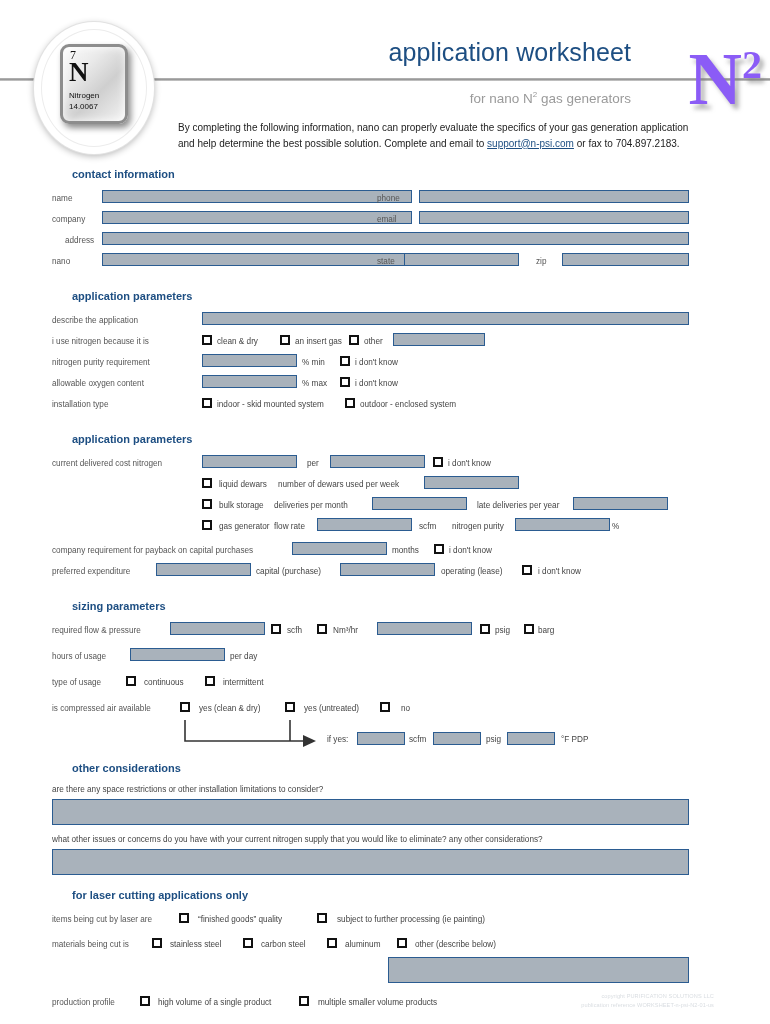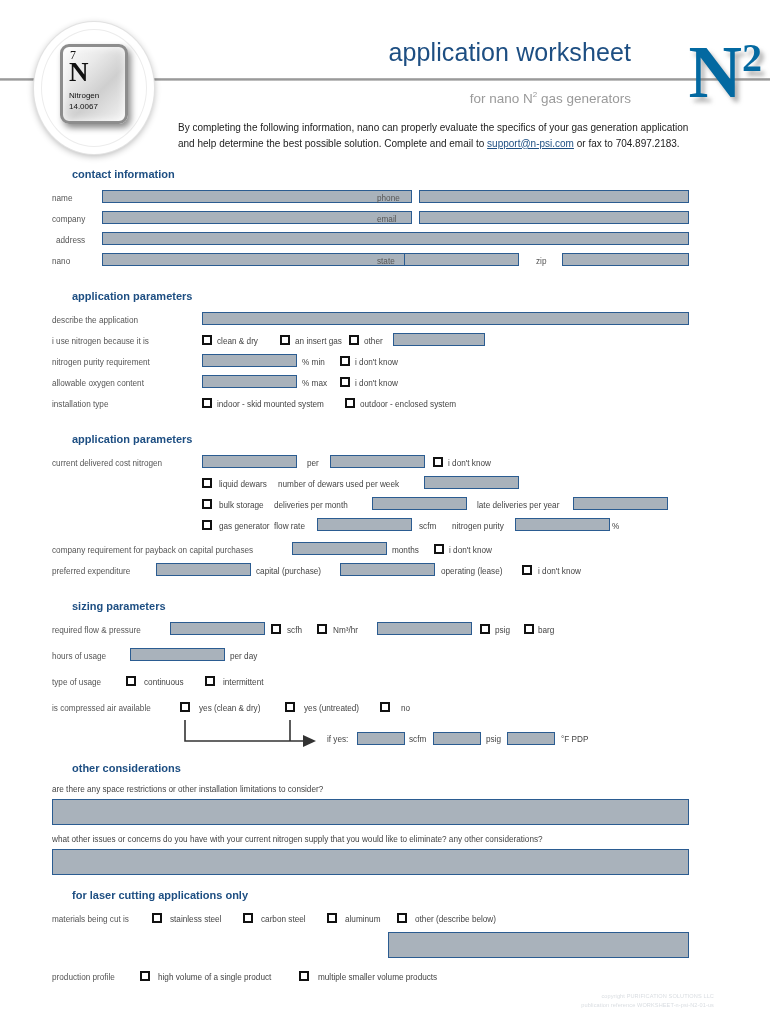"N2" .n2logo { color: #0369a1 -> #8b5cf6; line-height: 76px -> 90px }
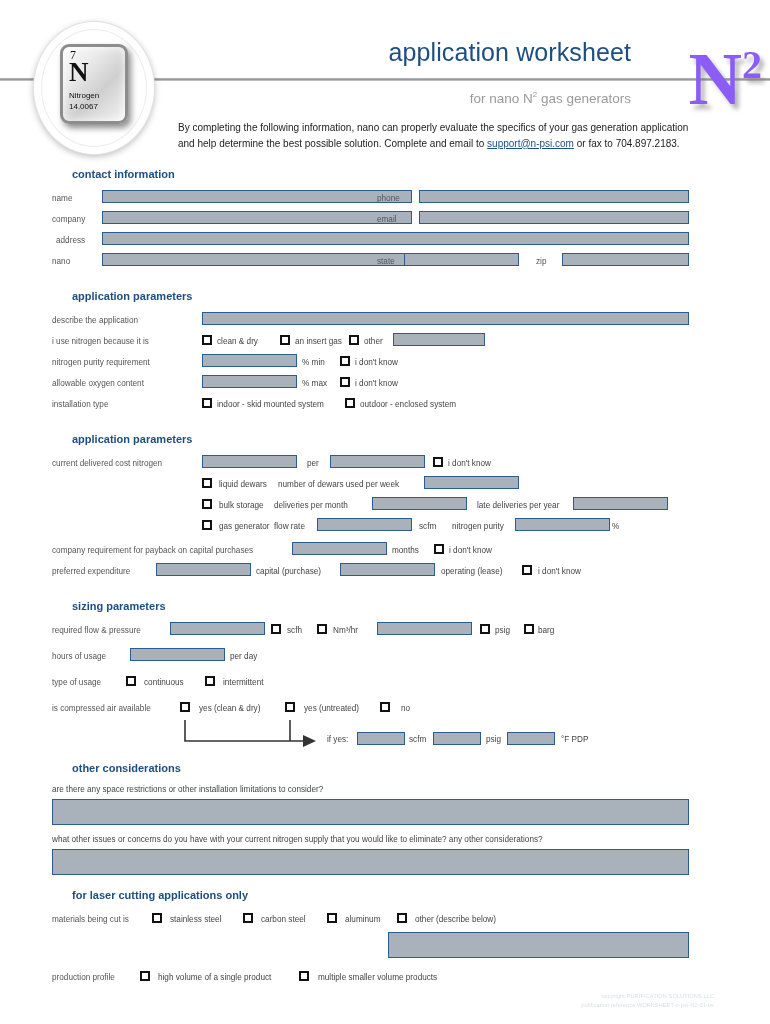"address" span.lbl { left: 4px -> 13px }
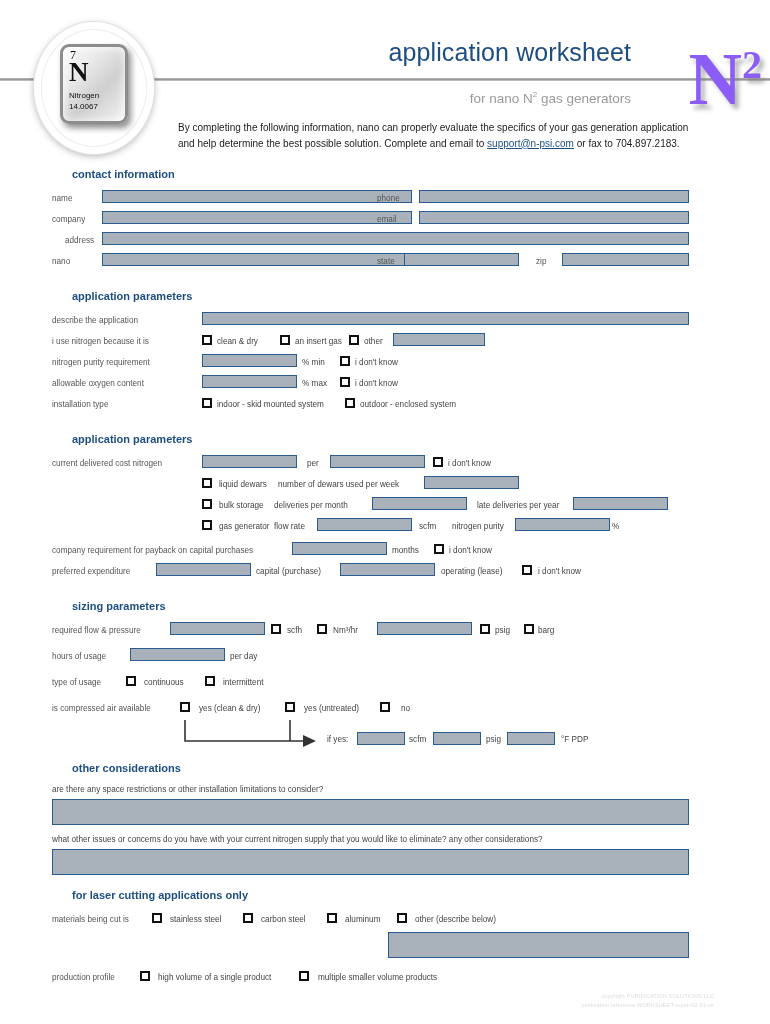"items being cut by laser" div.row { html: none -> <div> <span>items being cut by laser are</span> <span></span> <span>“finished goods” quality</span> <span></span> <span>subject to further processing (ie painting)</span> </div> }
